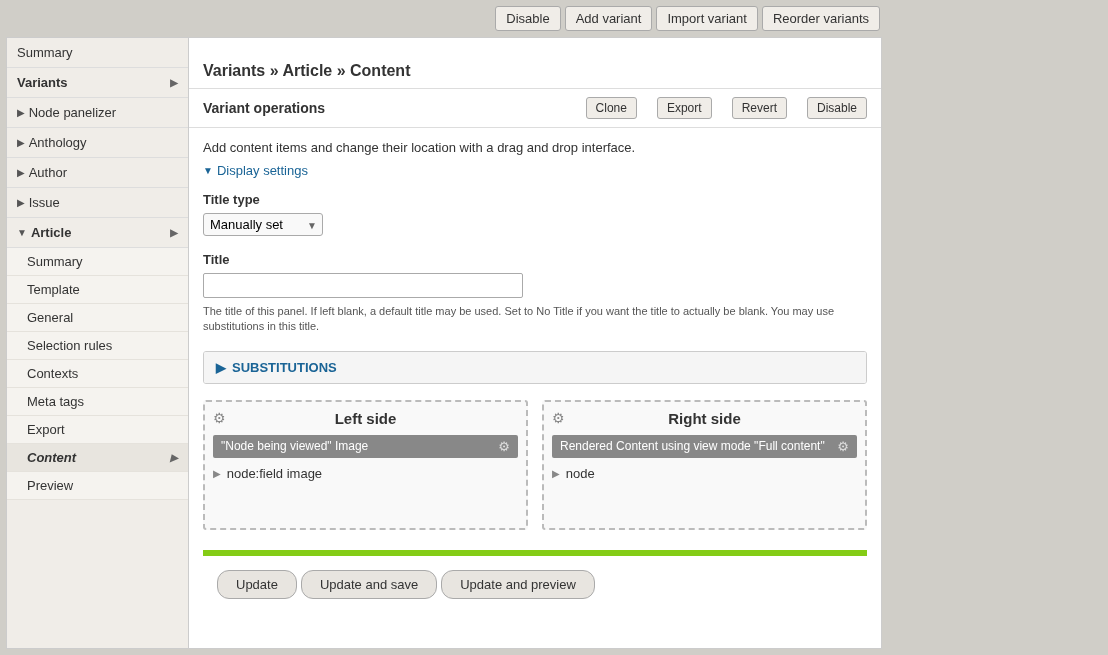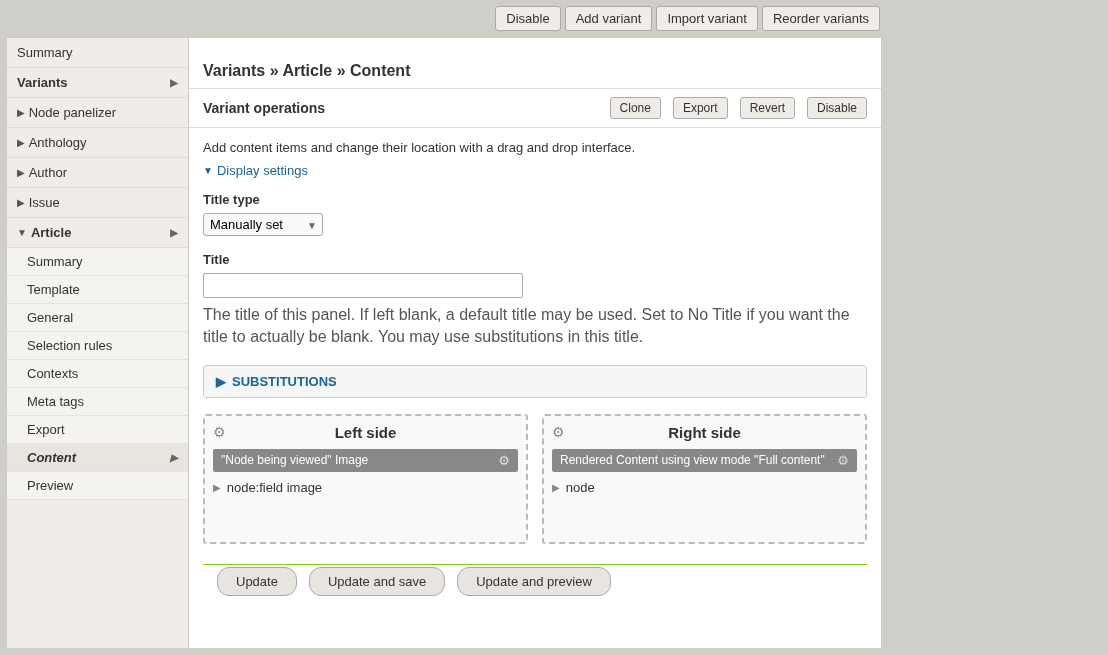"Clone" .variant-ops-btns { gap: 12px -> 20px }
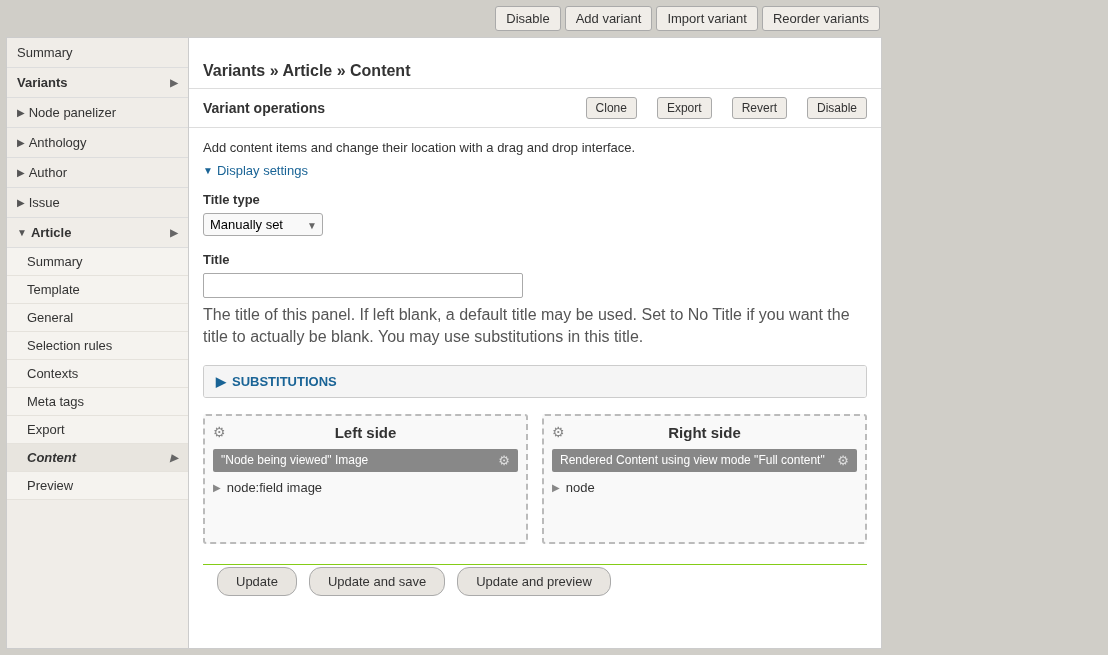"The title of this panel." .title-hint { font-size: 16px -> 11px }
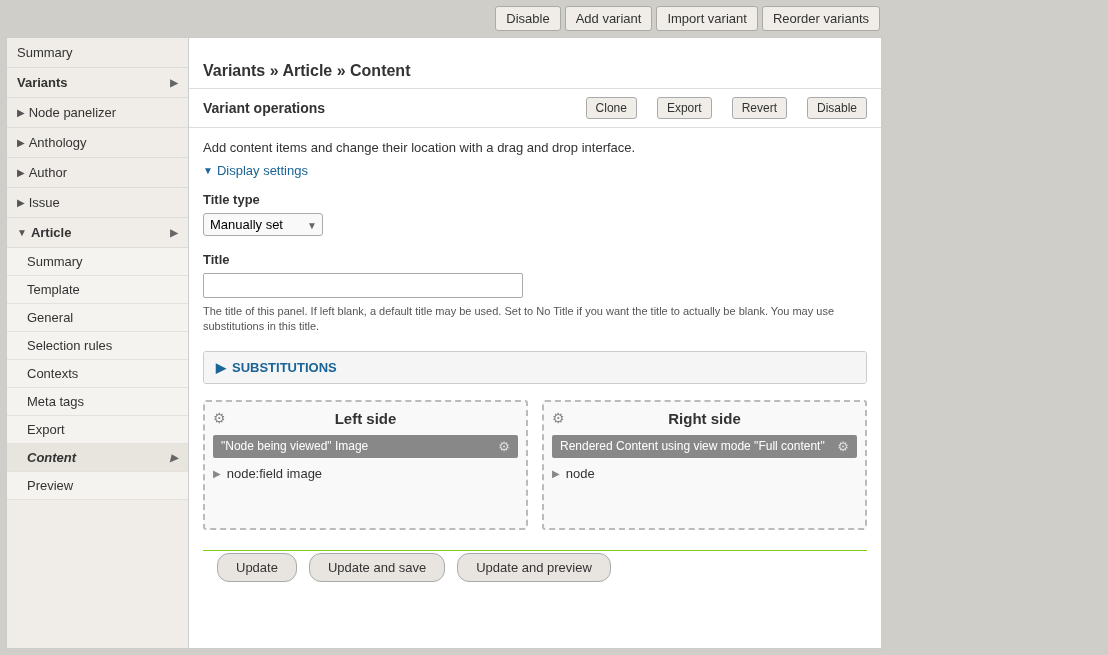"Update" .bottom-btns { border-top: 1px solid #84cc16 -> 6px solid #84cc16; gap: 12px -> 4px; padding: 2px 14px -> 14px 14px }
